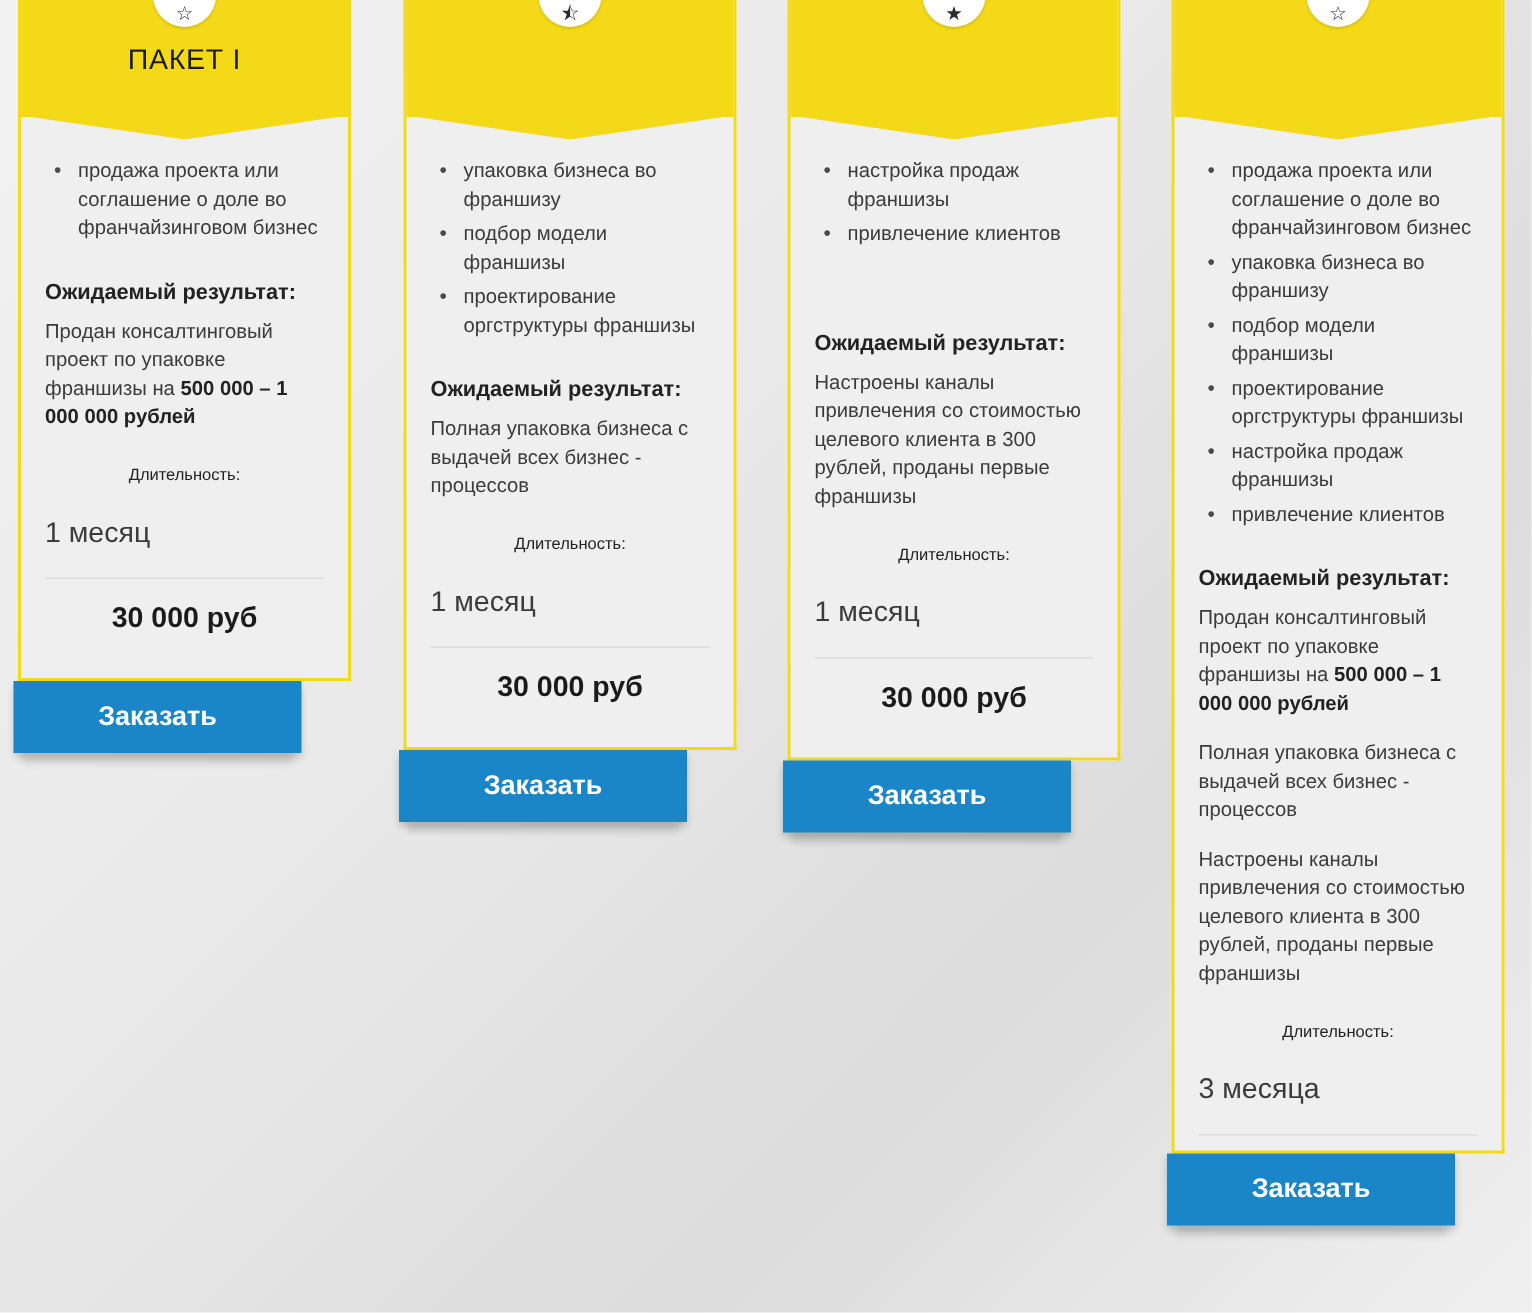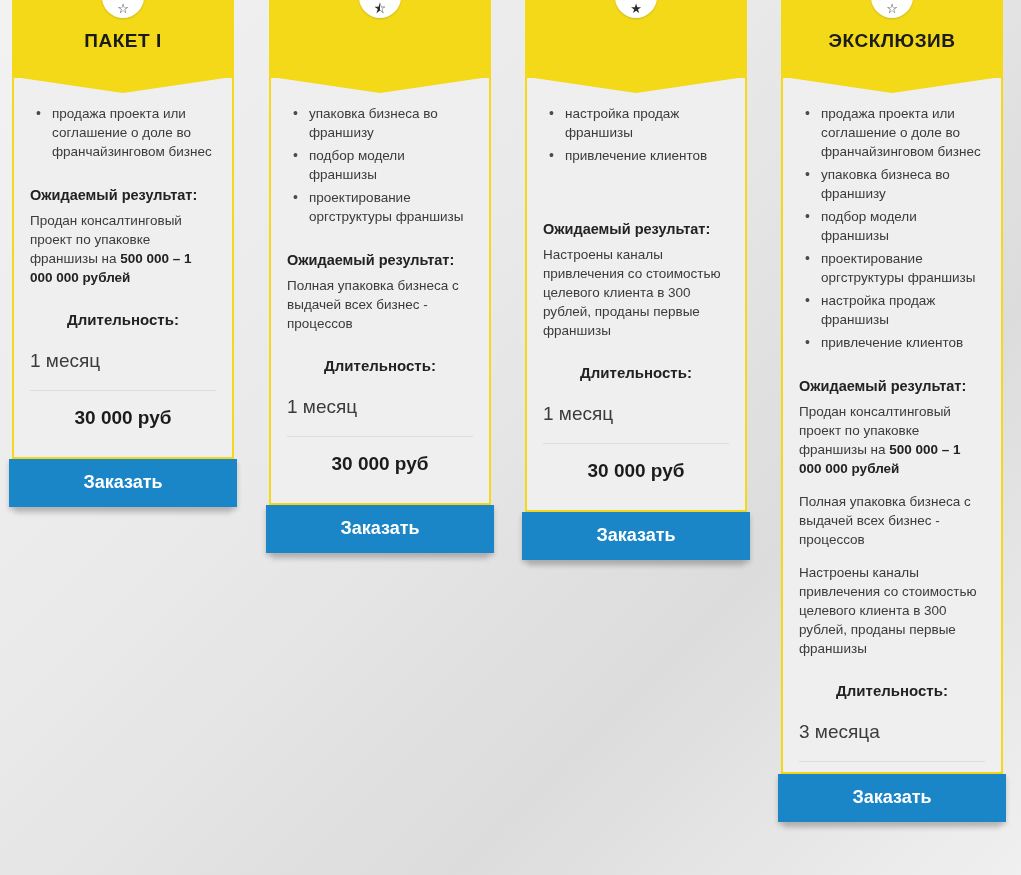"ПАКЕТ I" .card-title { font-weight: bold -> normal }
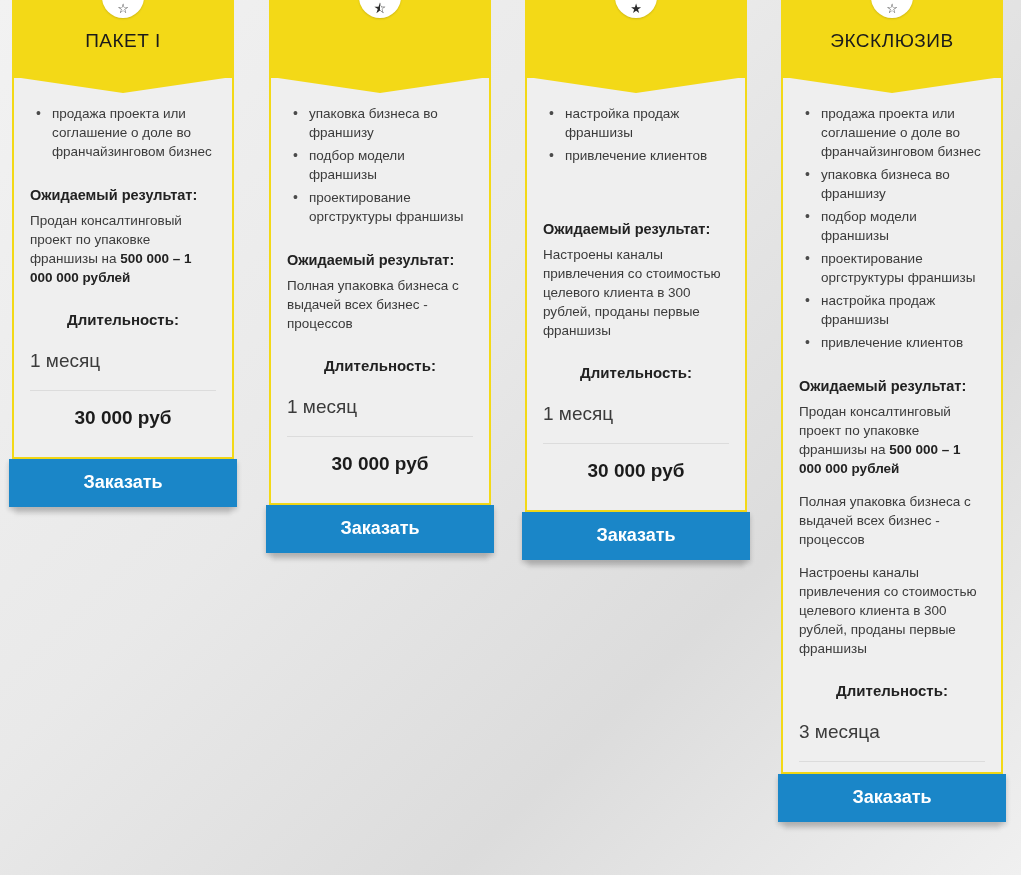"ЭКСКЛЮЗИВ" div.card-title { html: <div>ЭКСКЛЮЗИВ</div> -> none }
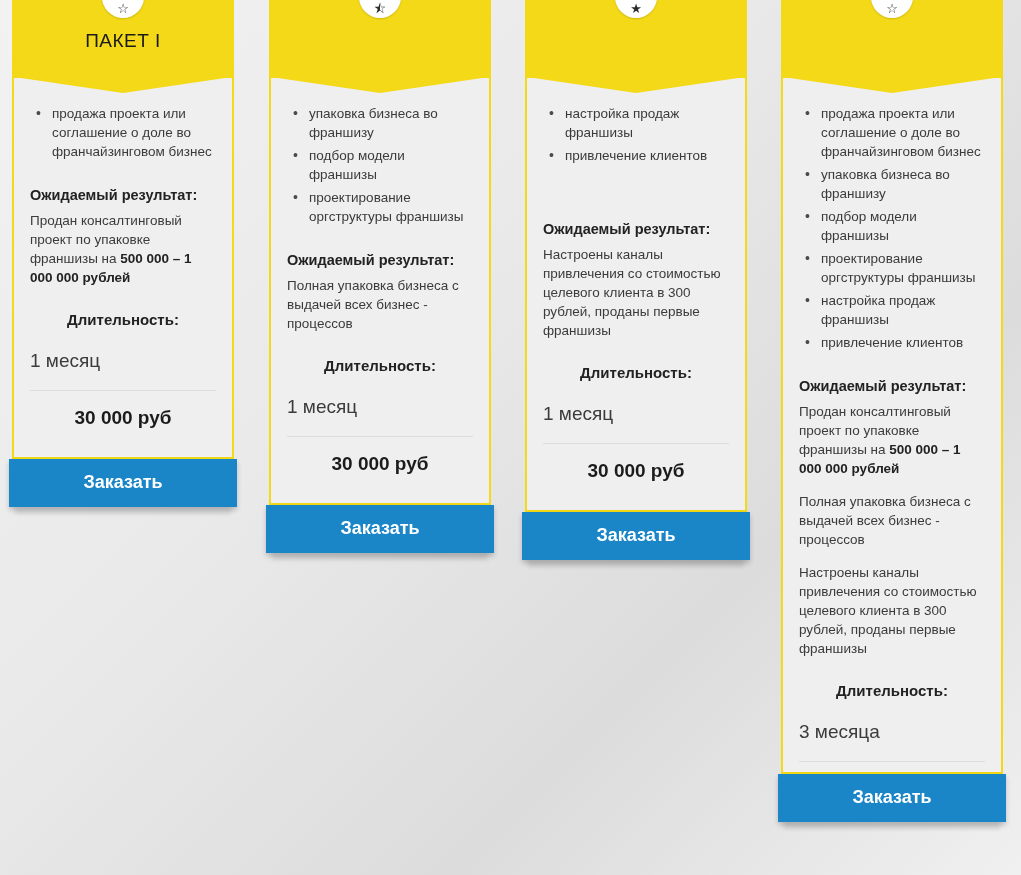"Длительность:" .duration-title { font-size: 15px -> 11px; font-weight: bold -> normal }
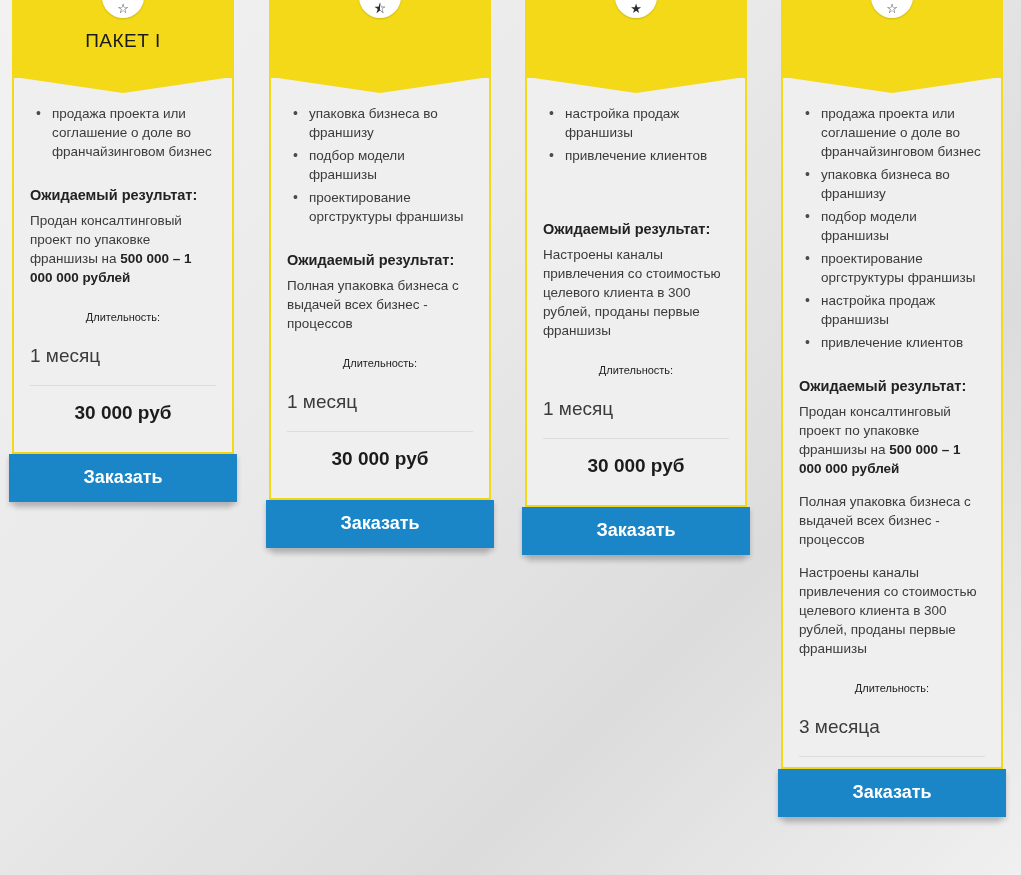"Заказать" .order-btn { width: 228px -> 192px }
